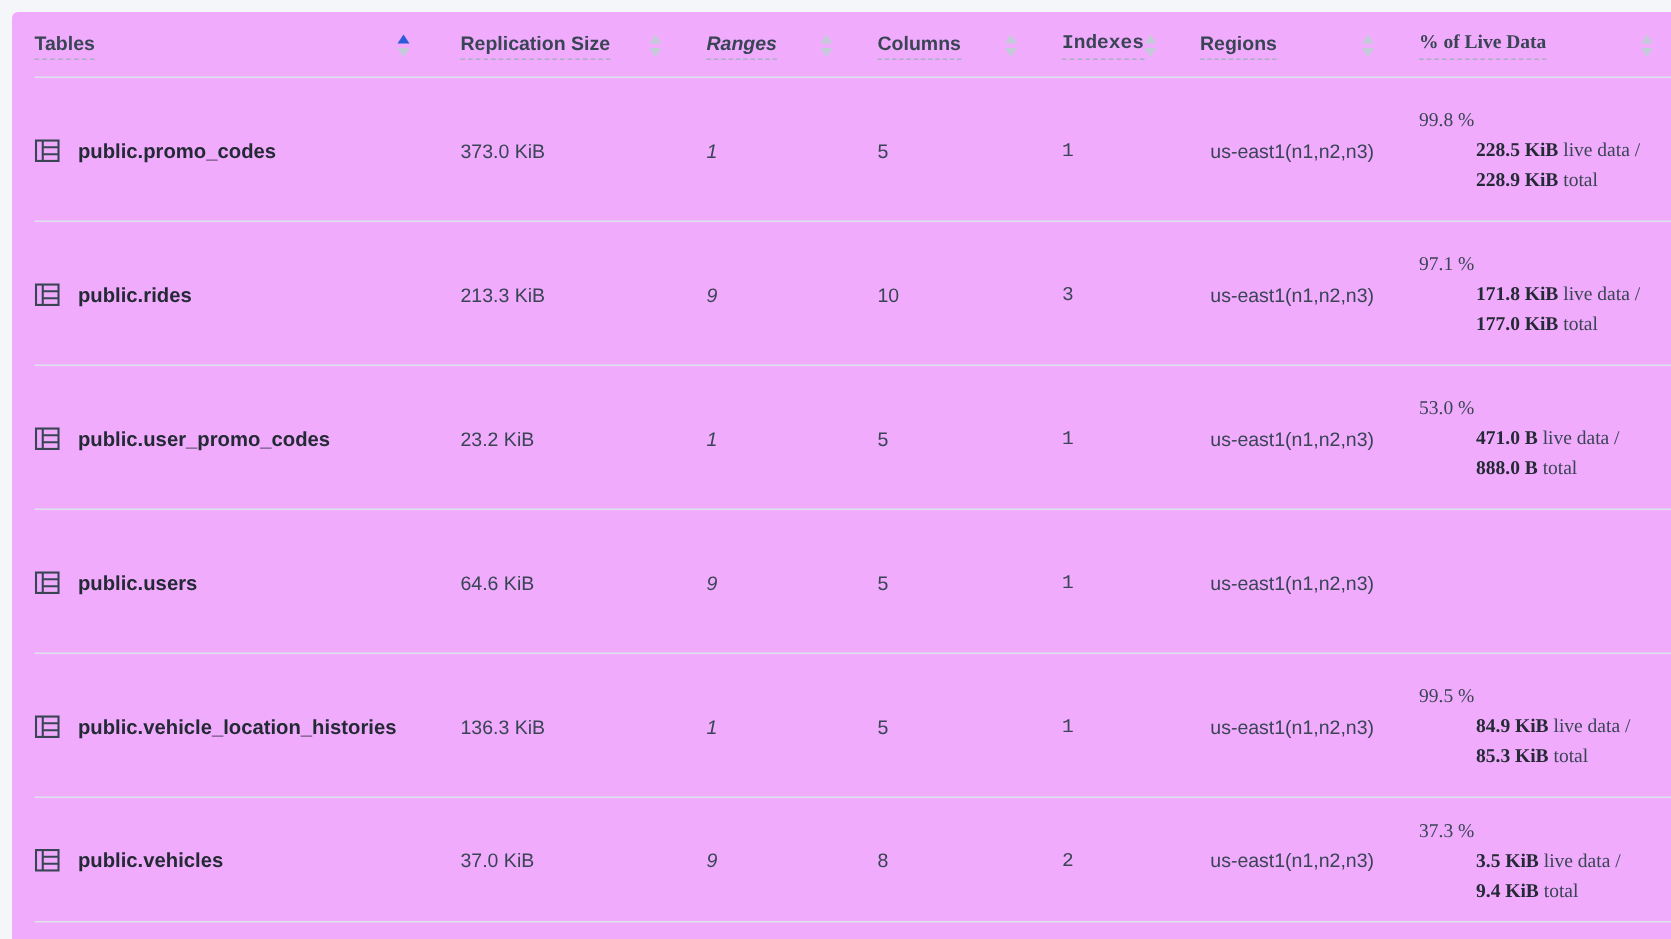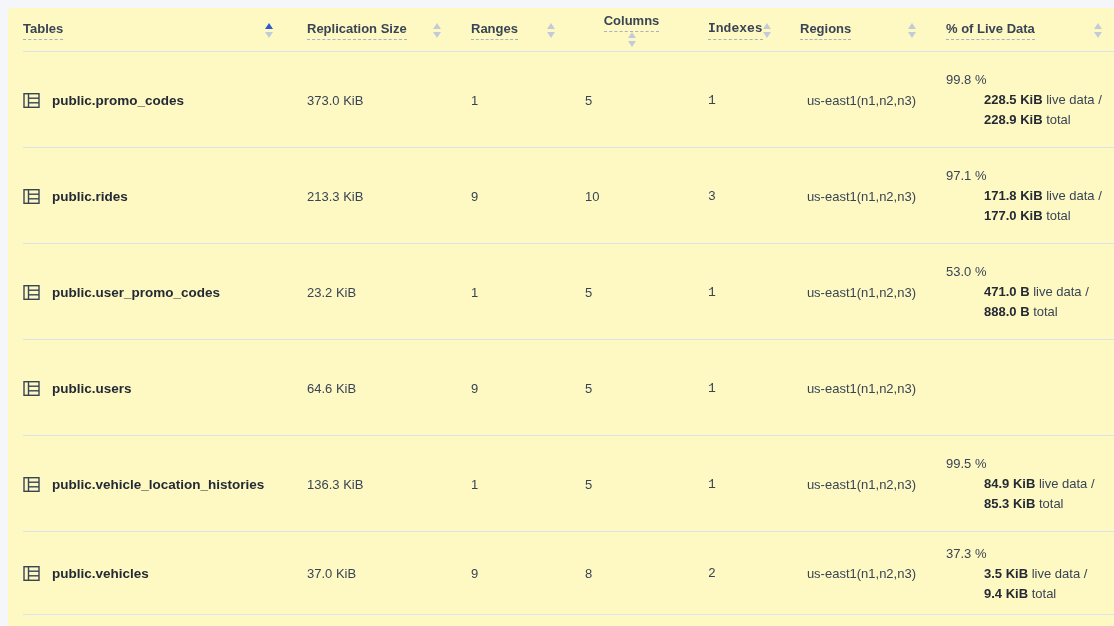"Tables" .panel { background: #fef9c3 -> #f0abfc }
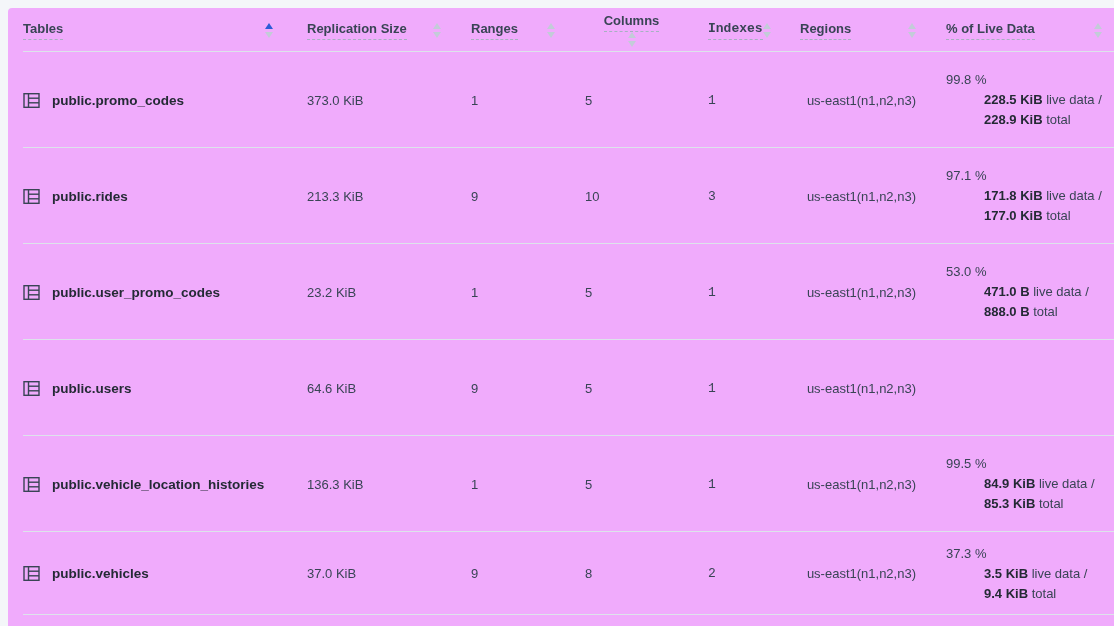"Ranges" .c3 { font-style: none -> italic }
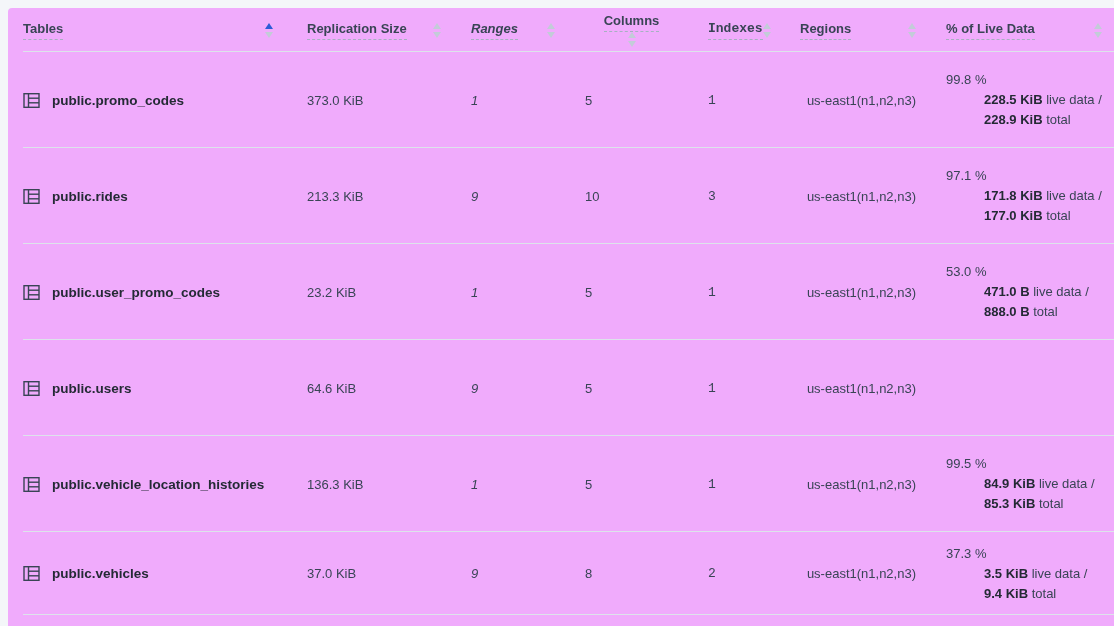"Columns" .c4 { flex-direction: column -> none }
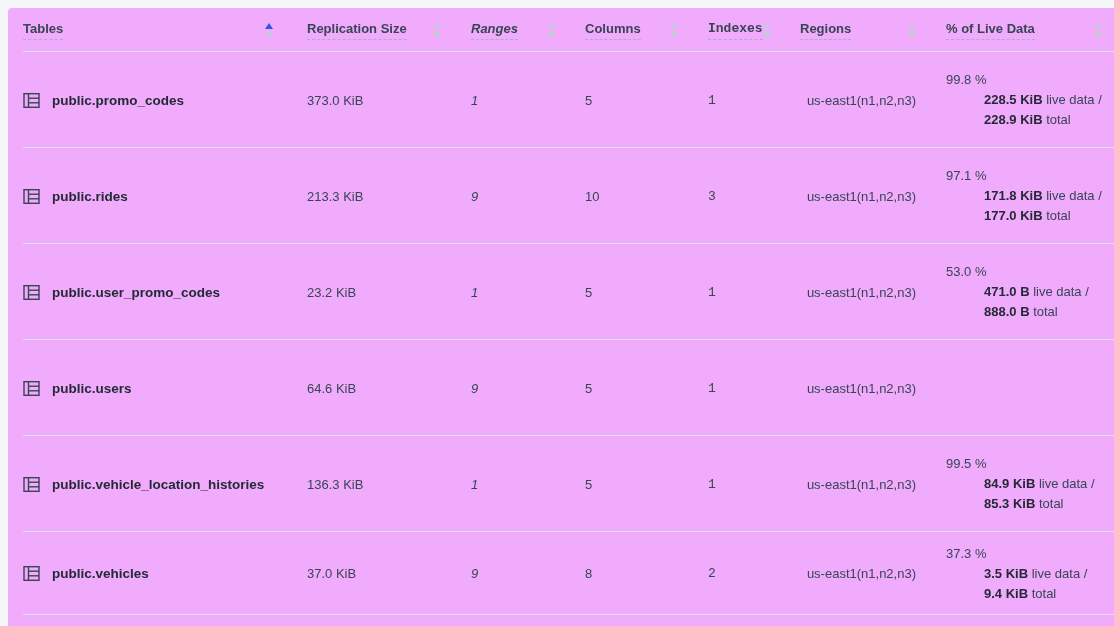"% of Live Data" .c7 { font-family: none -> Liberation Serif, serif }
